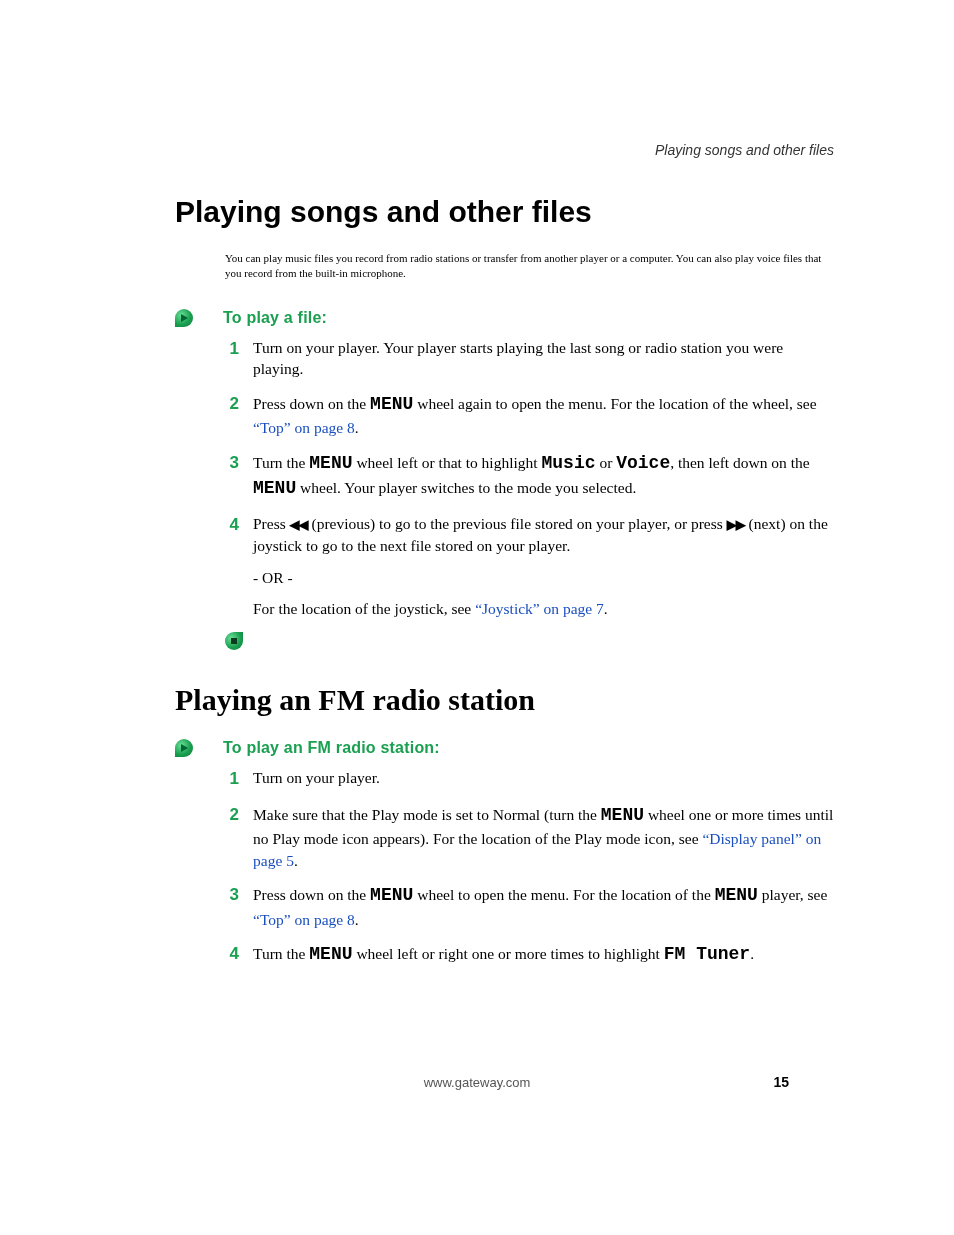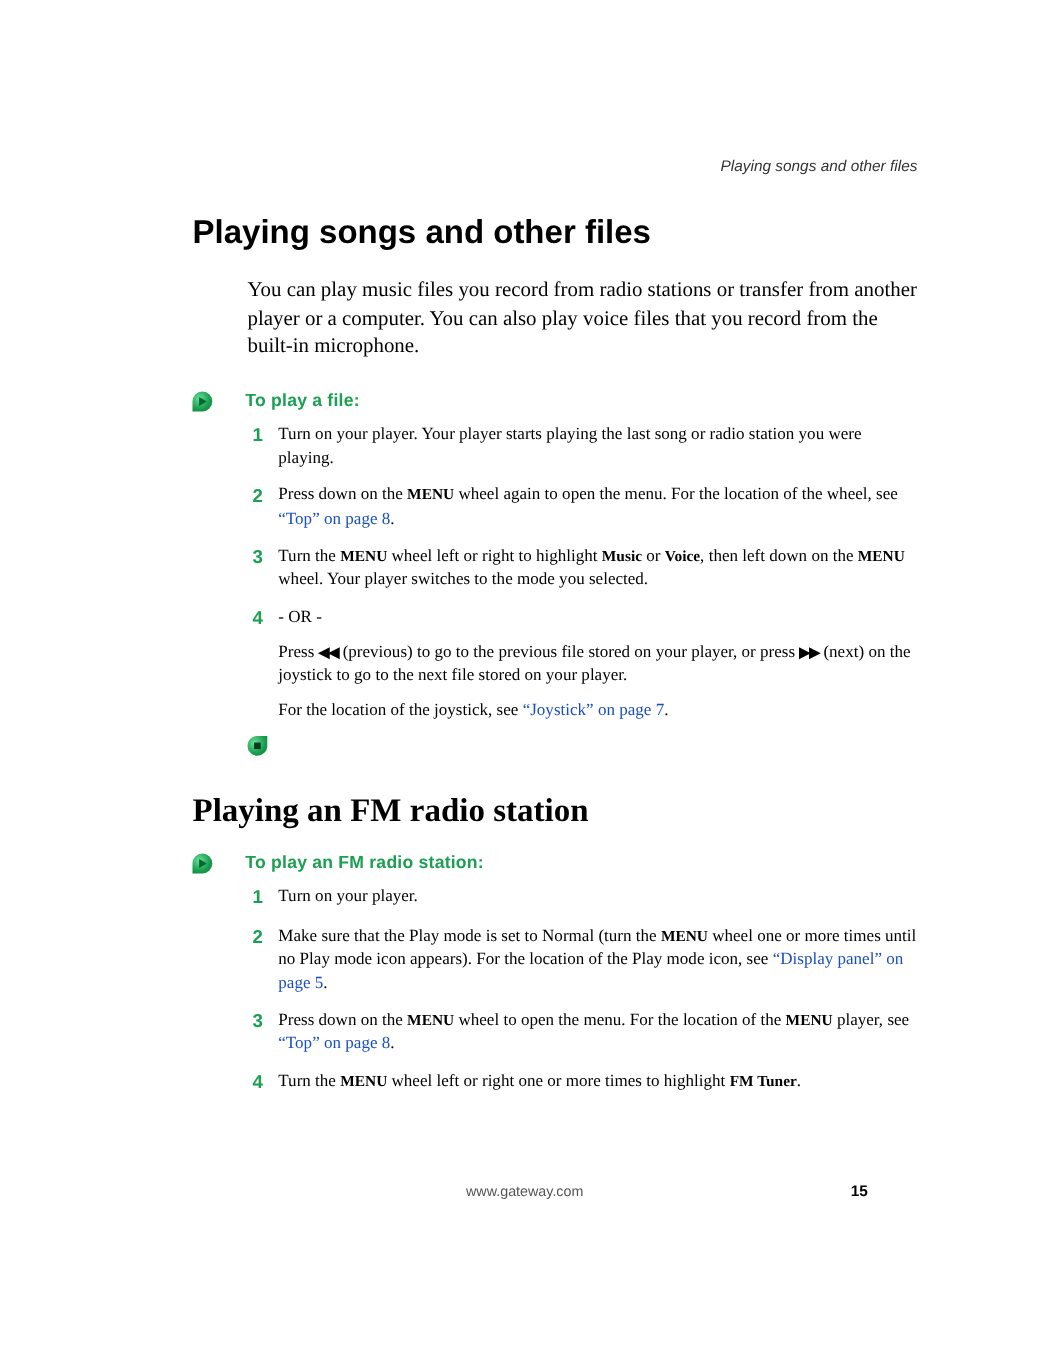"You can play music files" .intro { font-size: 19px -> 11px }
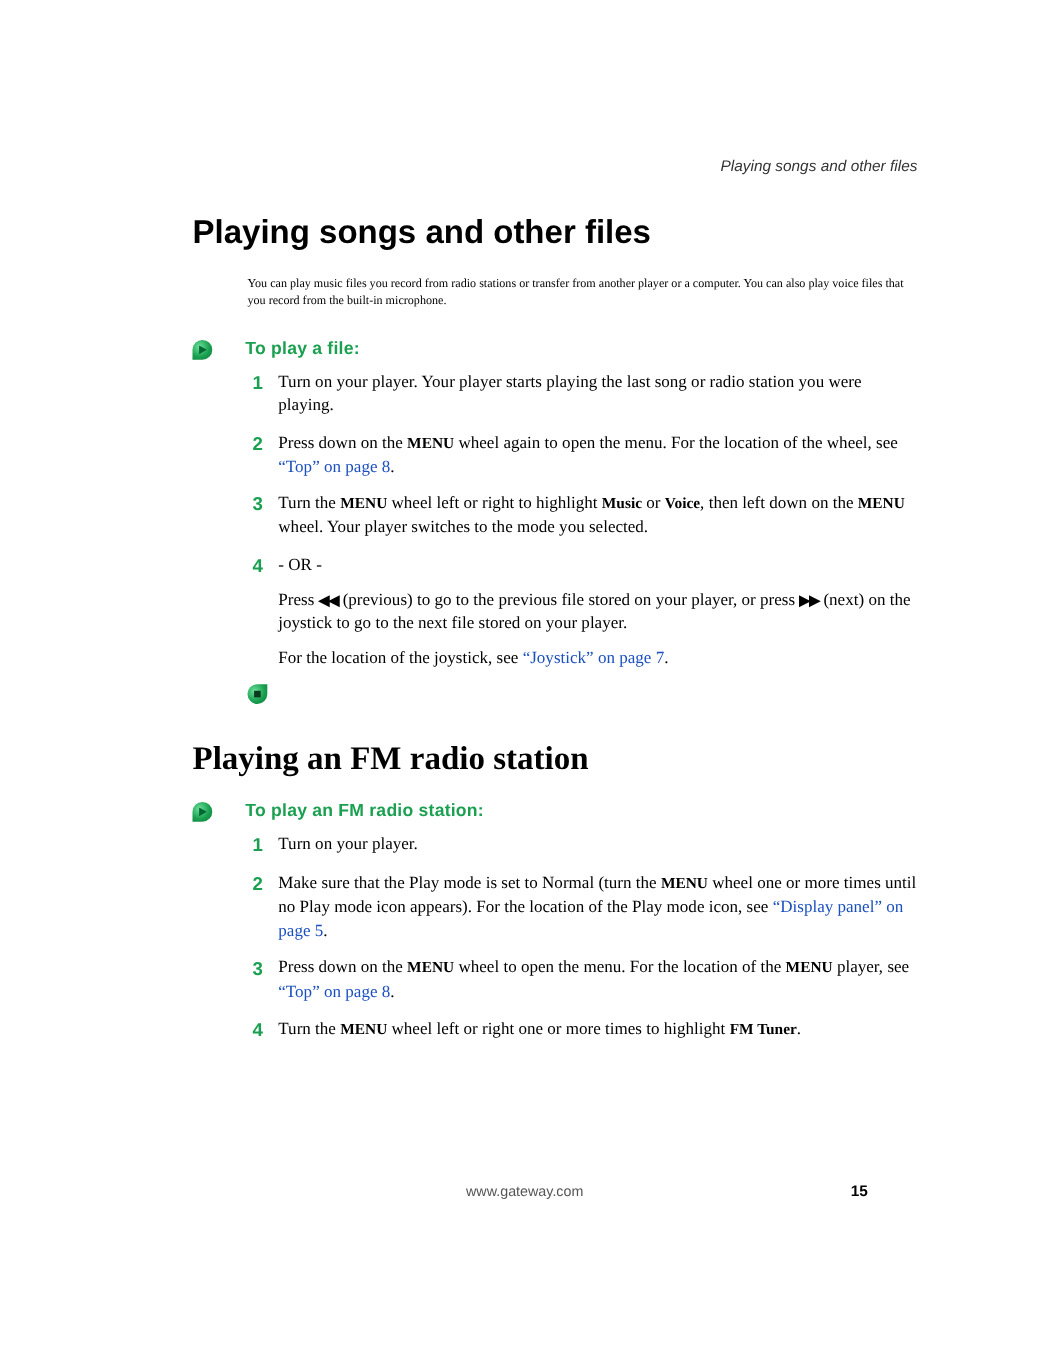"MENU" .ui { font-family: Liberation Serif, serif -> Liberation Mono, monospace; font-size: 14px -> 18px }
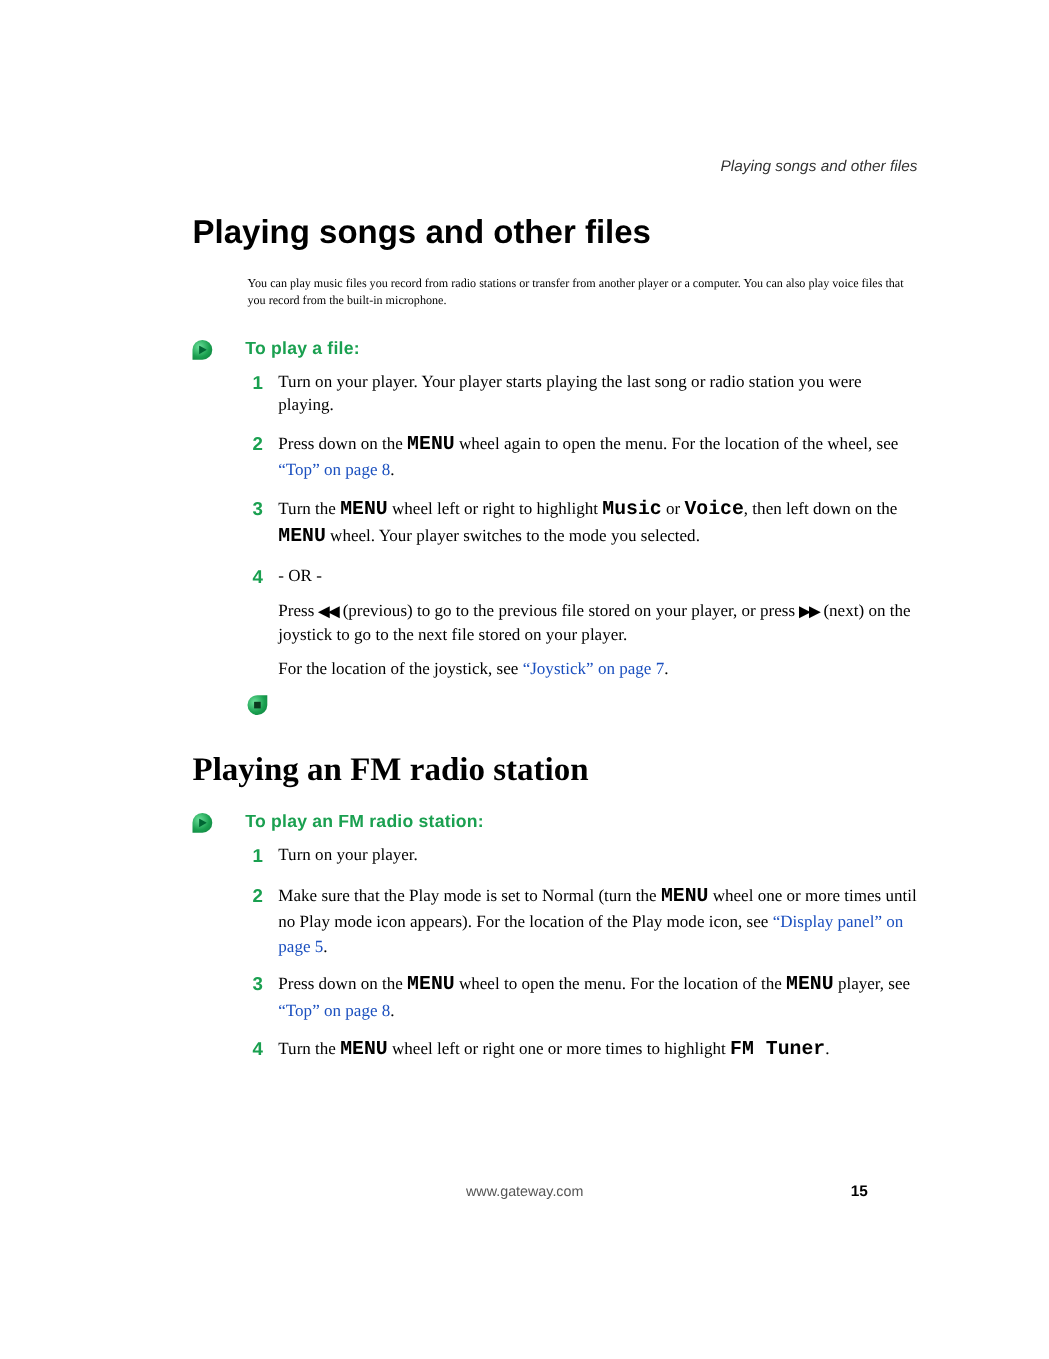"wheel left or right to" span { text: right -> that }
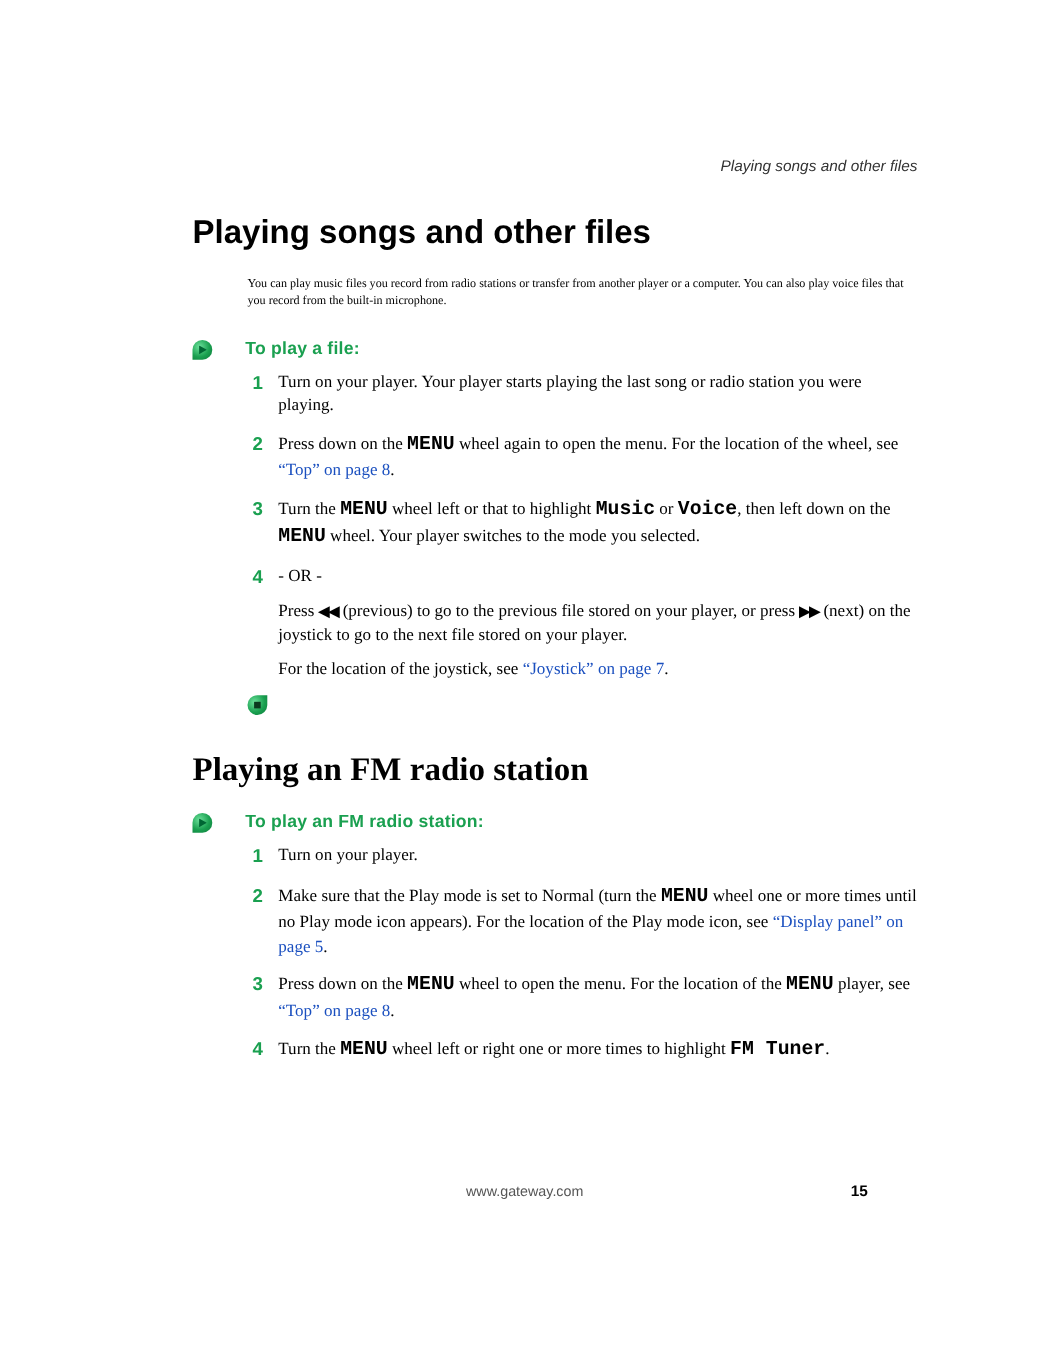"- OR -" p { order: before "Press ◀◀ (previous) to go" -> after "Press ◀◀ (previous) to go" }
